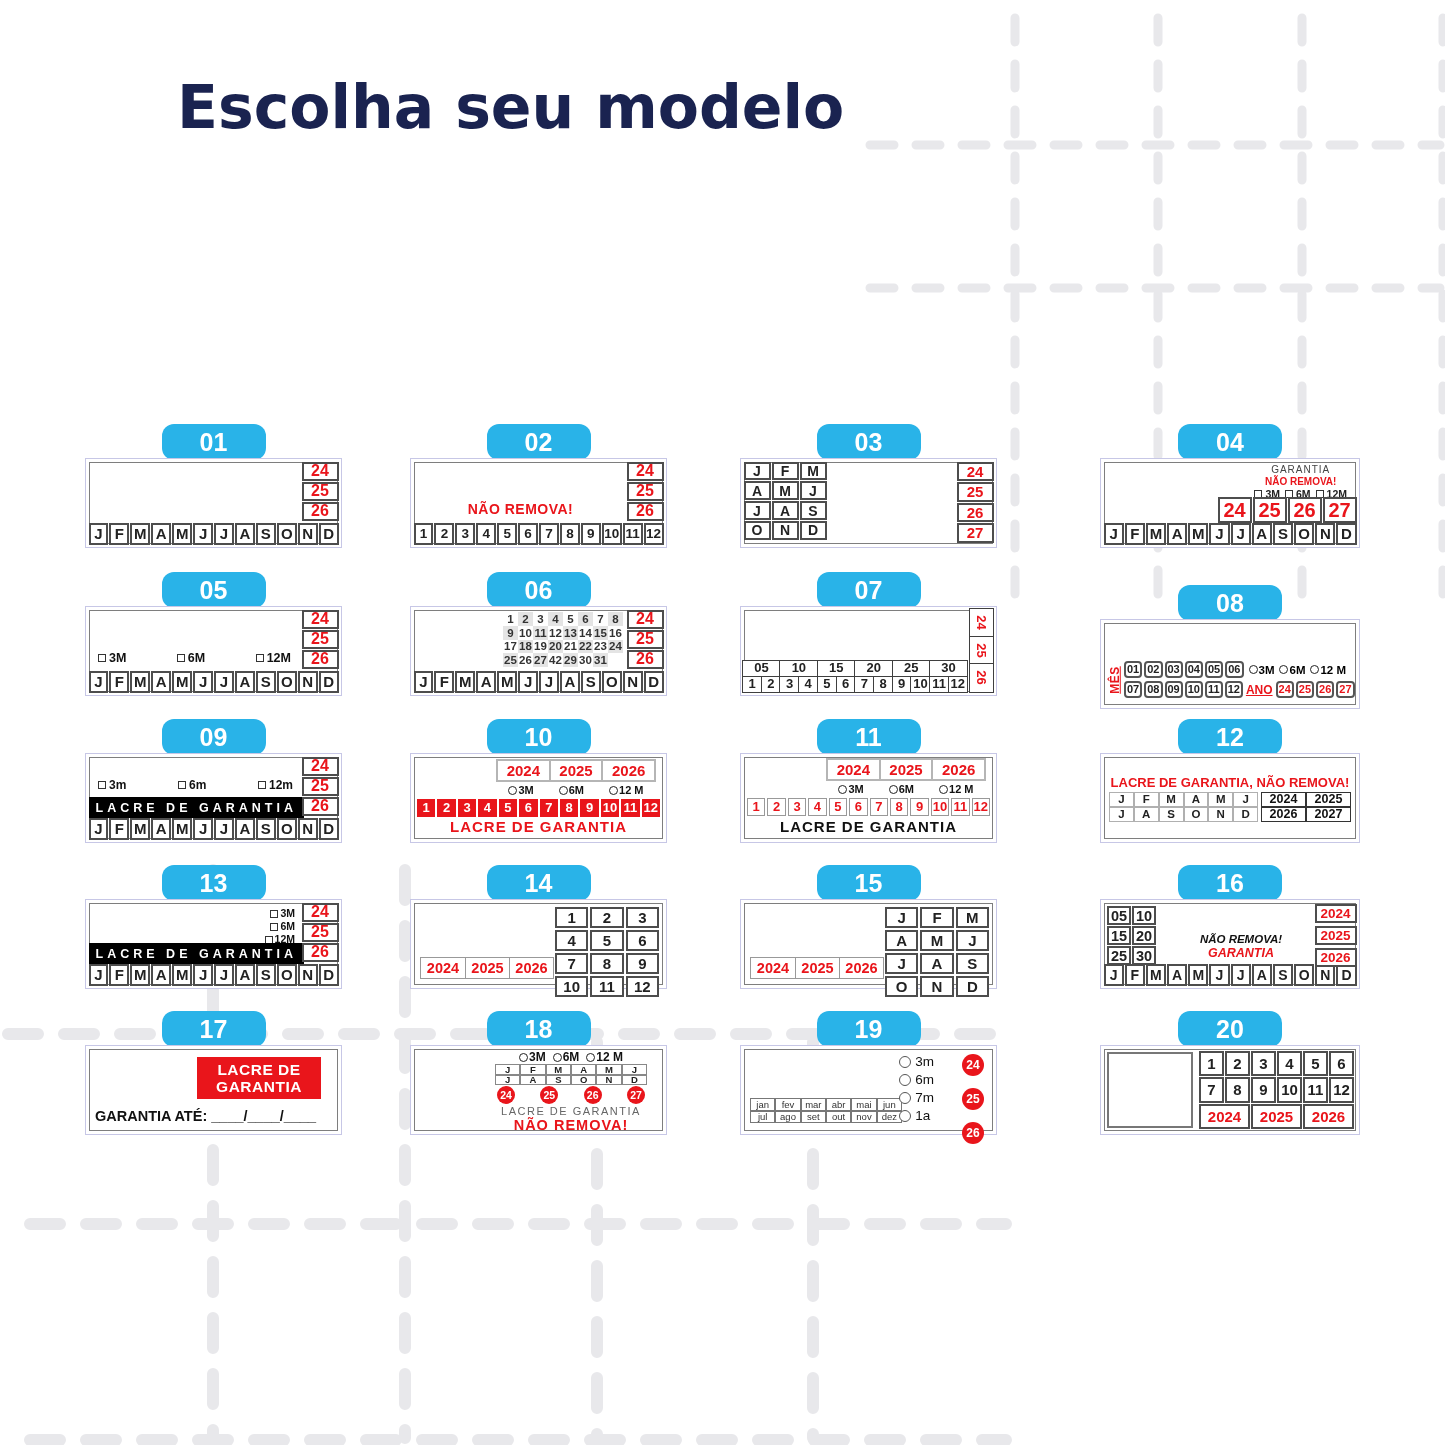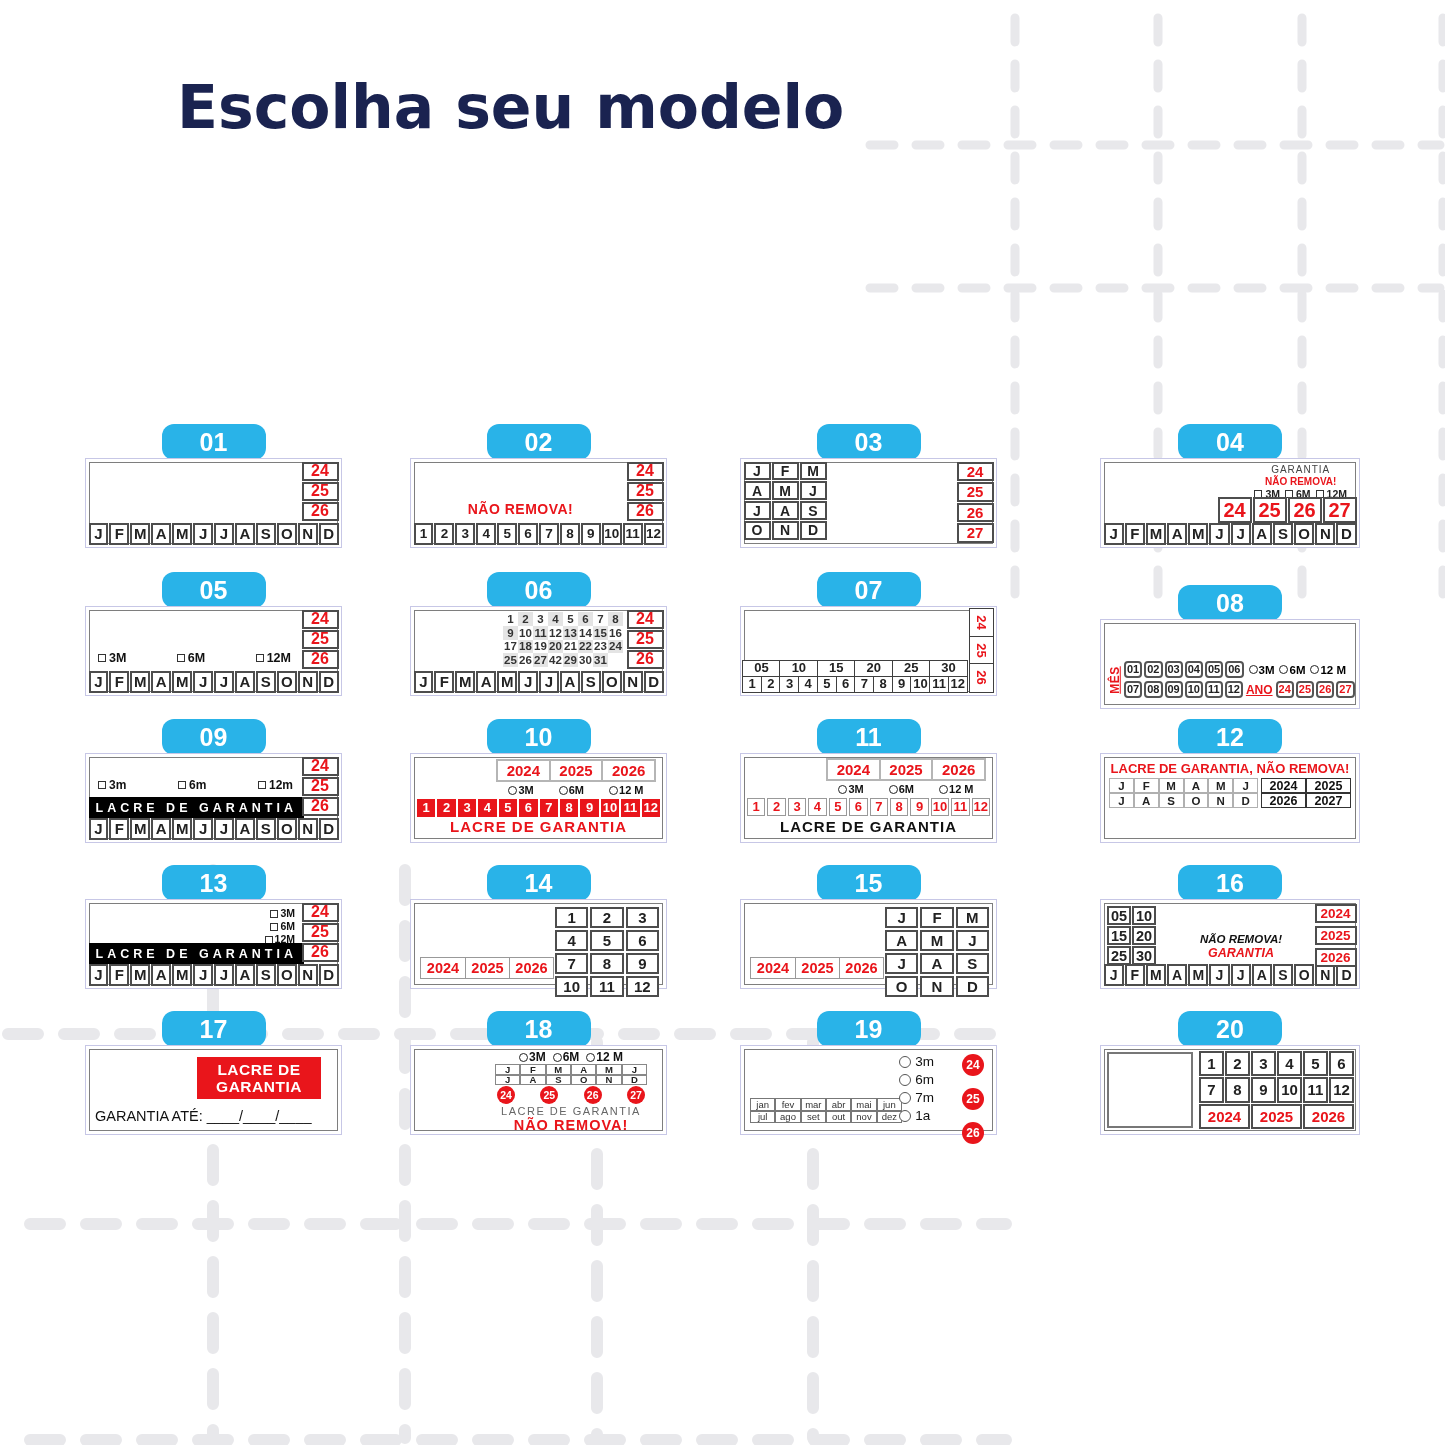"LACRE DE GARANTIA, NÃO REMOVA!" .c12col { justify-content: flex-start -> center }
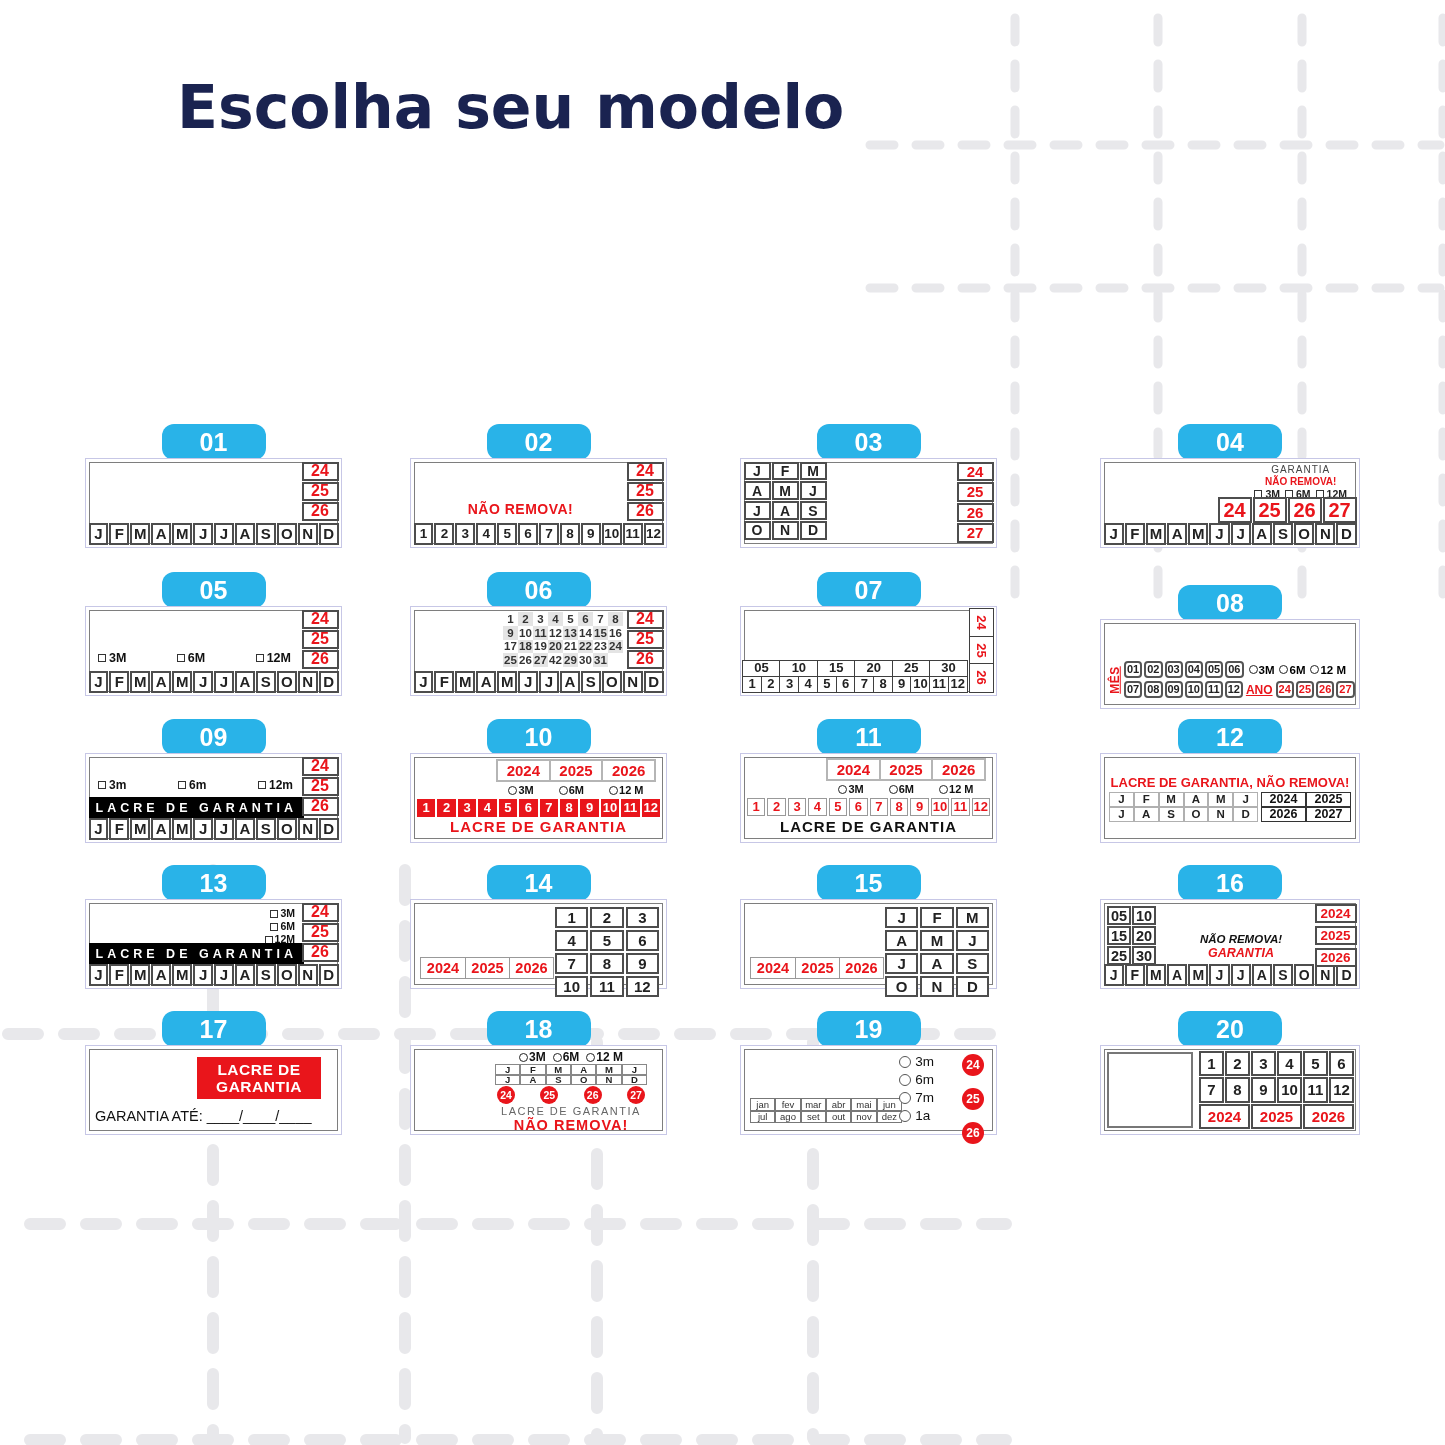"GARANTIA ATÉ: ____/____/____" .until17 { font-weight: normal -> bold }
